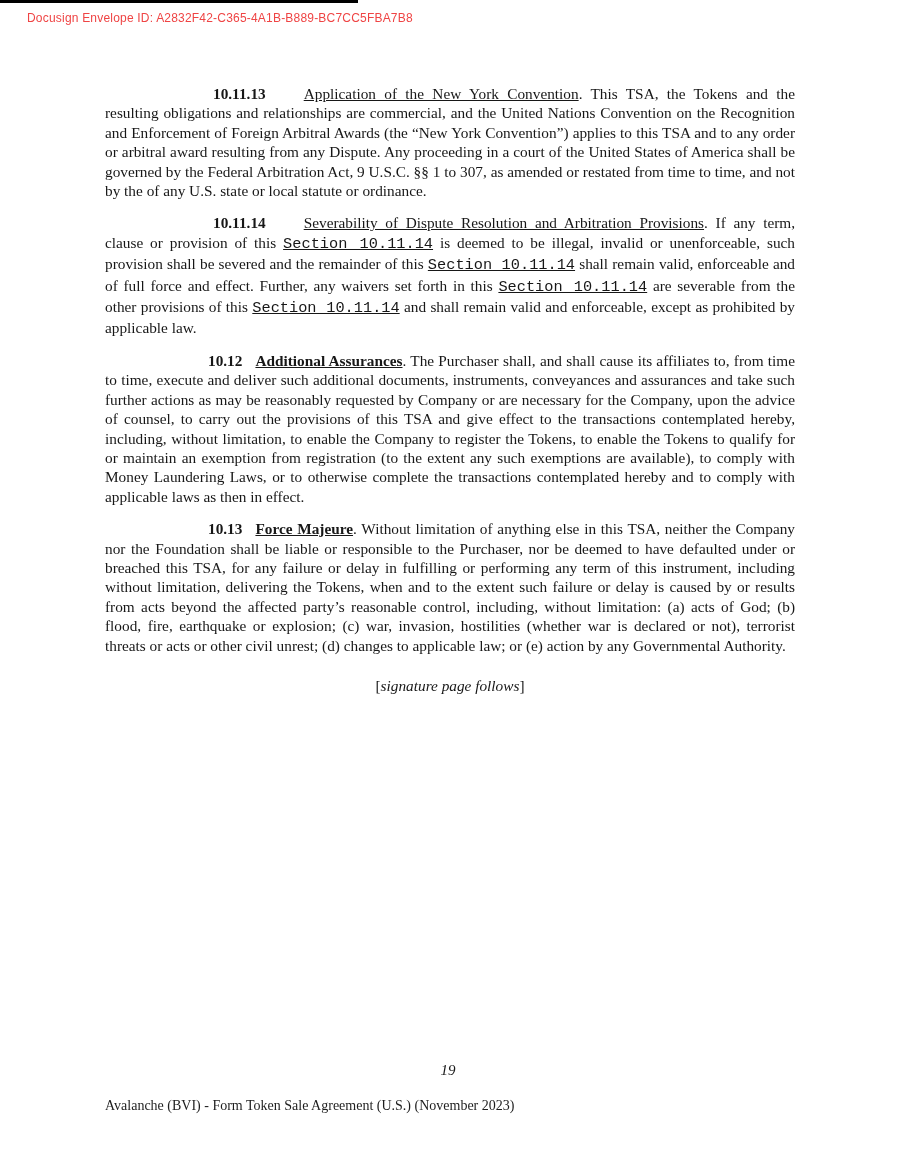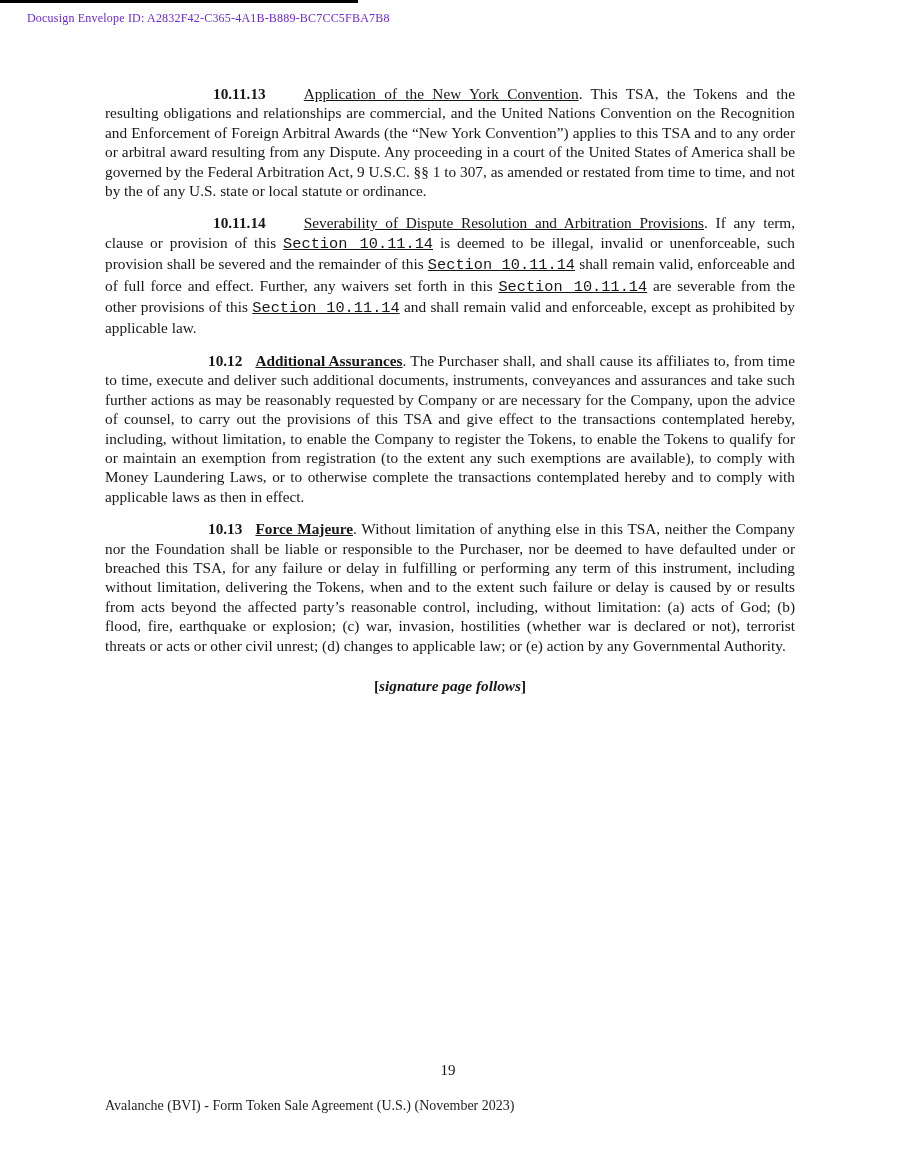"Docusign Envelope ID:" .docusign-header { color: #6d28d9 -> #ef4444; font-family: Liberation Serif, serif -> Liberation Sans, sans-serif }
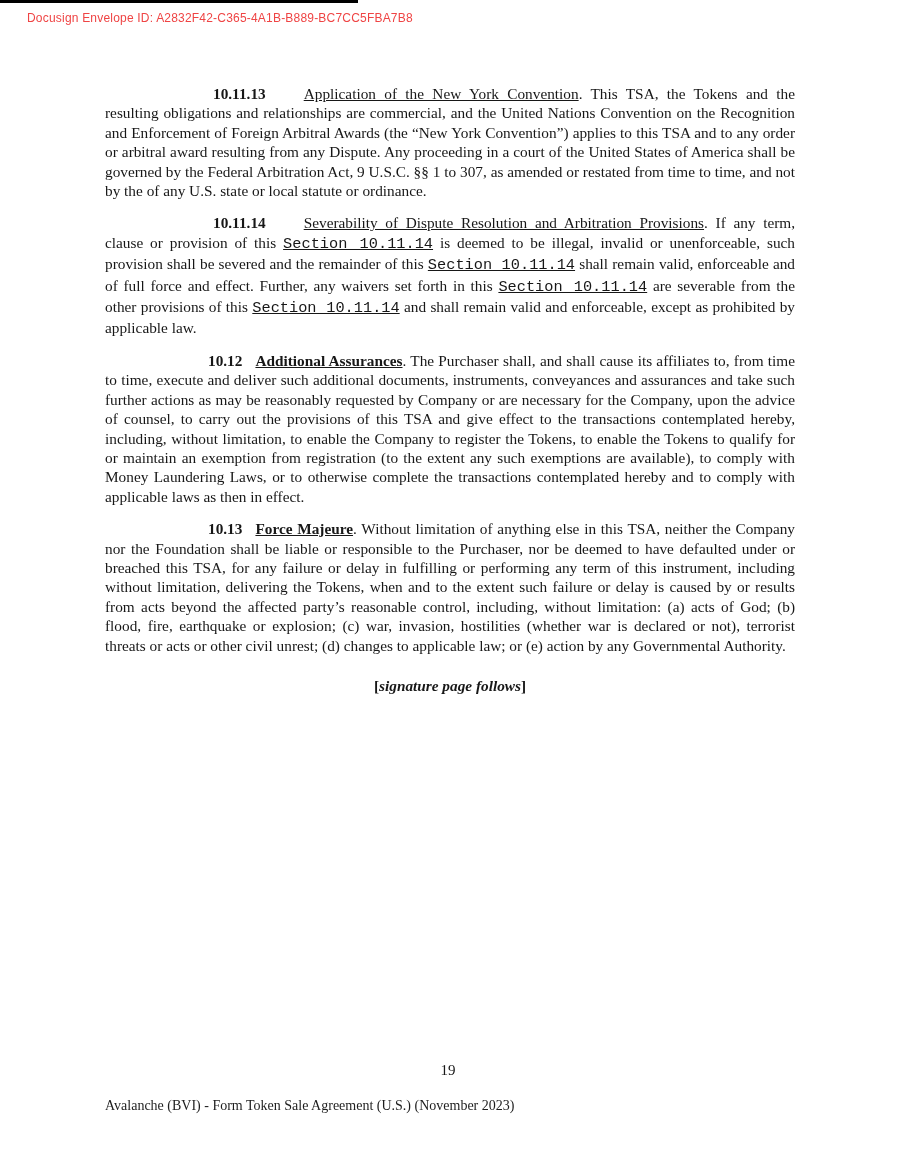"[signature page follows]" .signature-note { font-weight: bold -> normal }
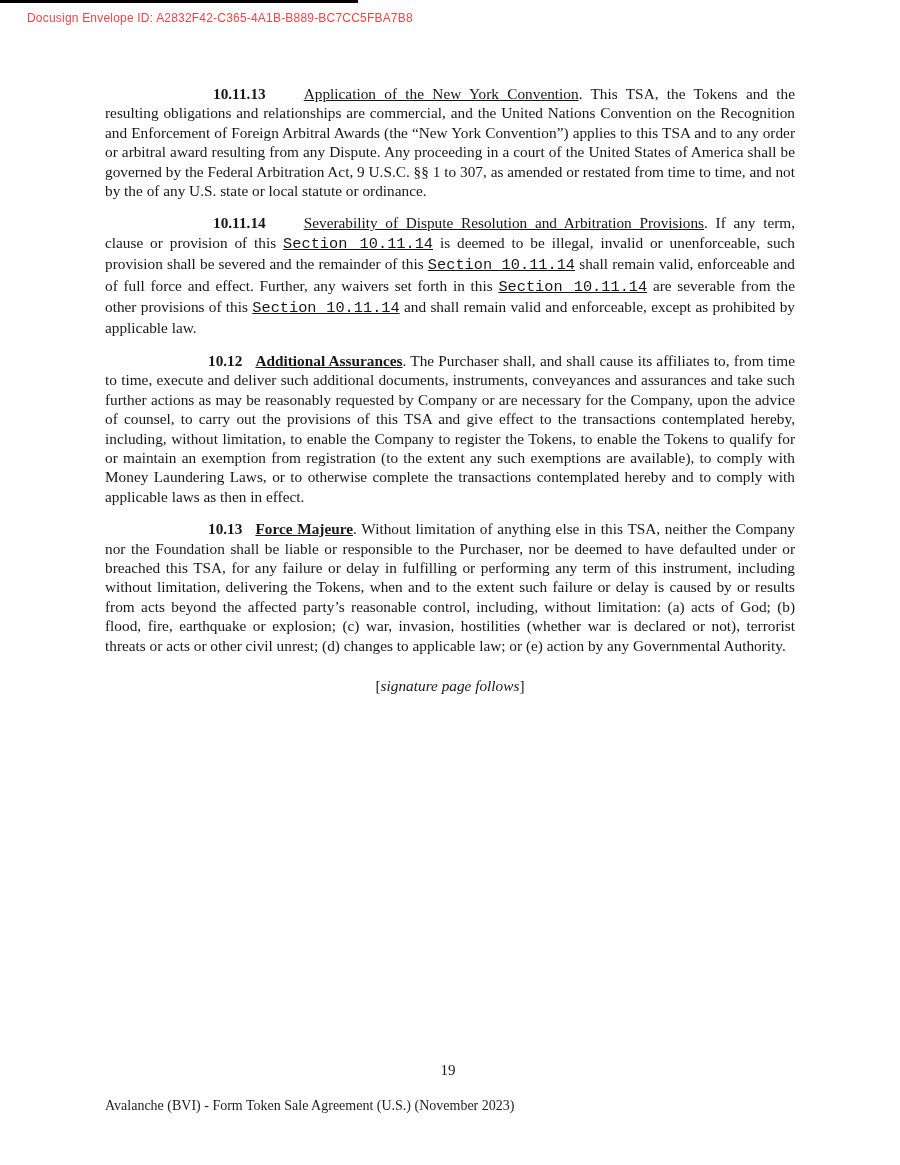"19" .page-number { font-style: none -> italic }
